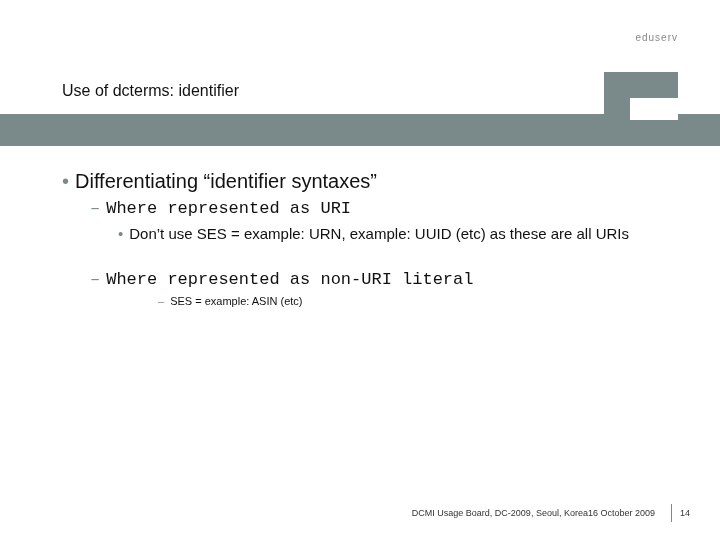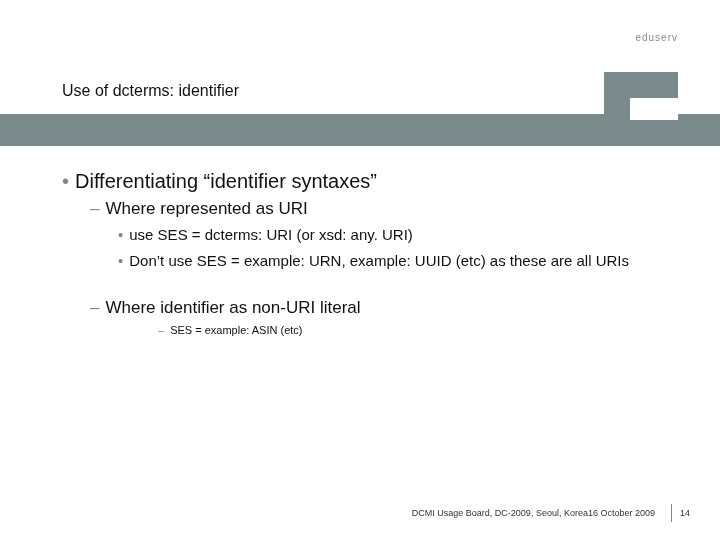"– Where represented as URI" .lvl2 { font-family: none -> Liberation Mono, monospace }
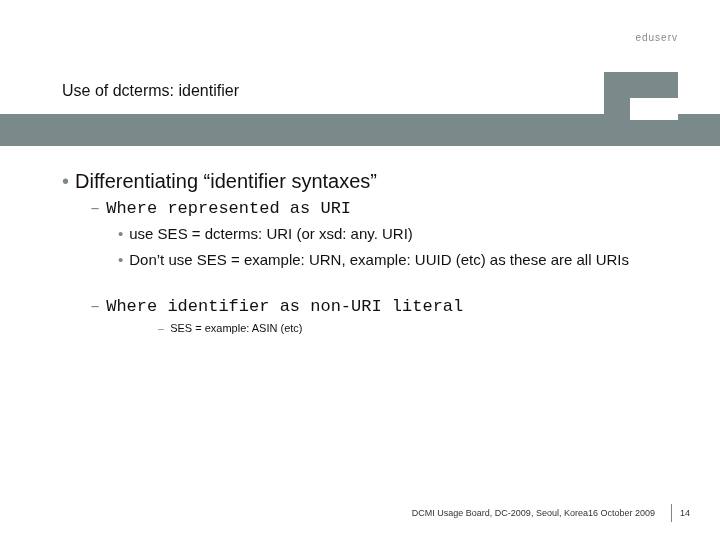"• use SES = dcterms:" div.lvl3 { html: <div><span>•</span><span>use SES = dcterms: URI (or xsd: any. URI)</span></div> -> none }
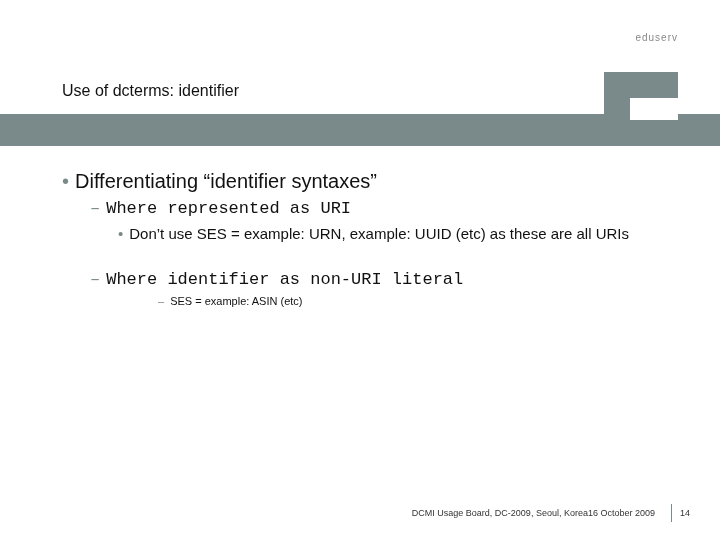"Where identifier as non-URI literal" span { text: identifier -> represented }
